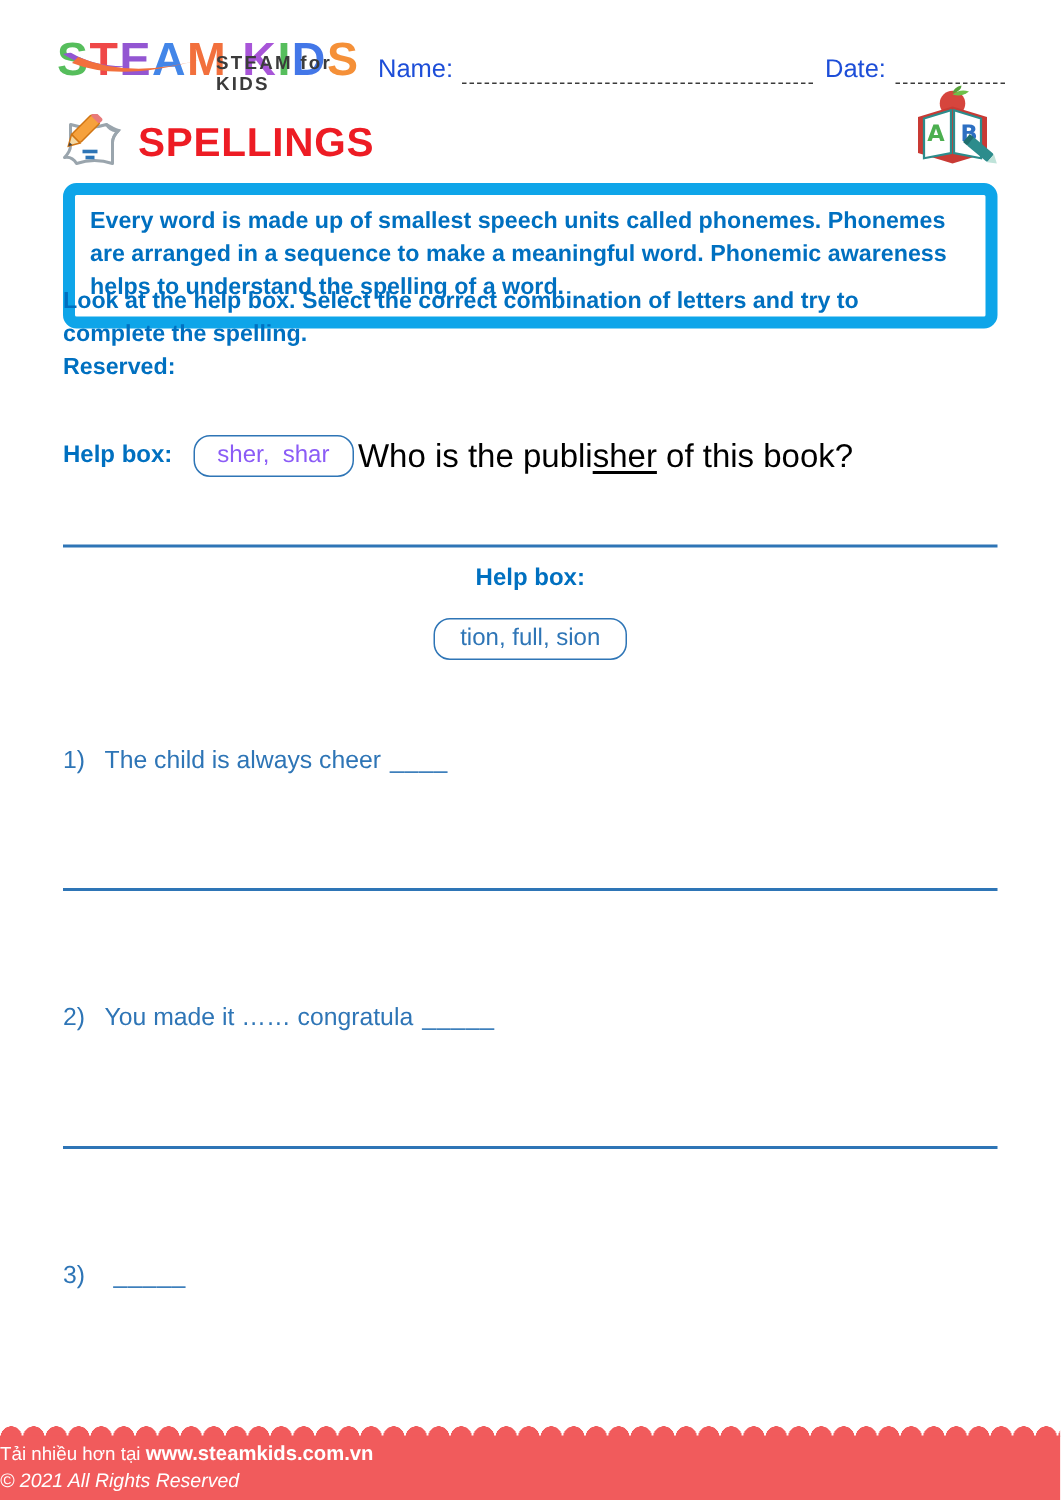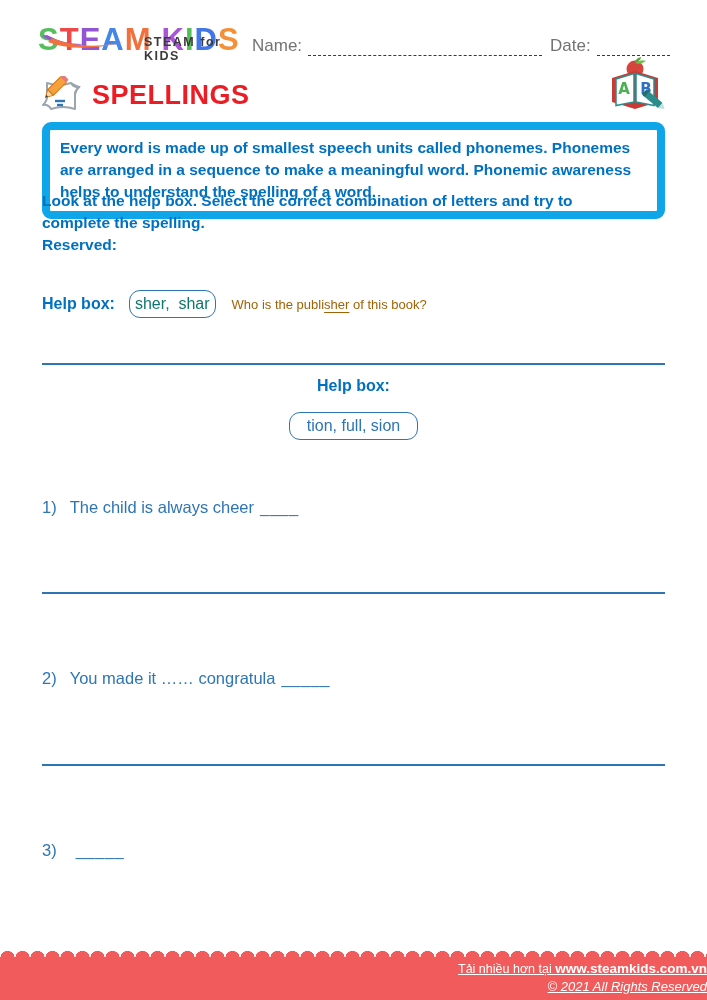"Name:" .field-label { color: #737373 -> #1d4ed8 }
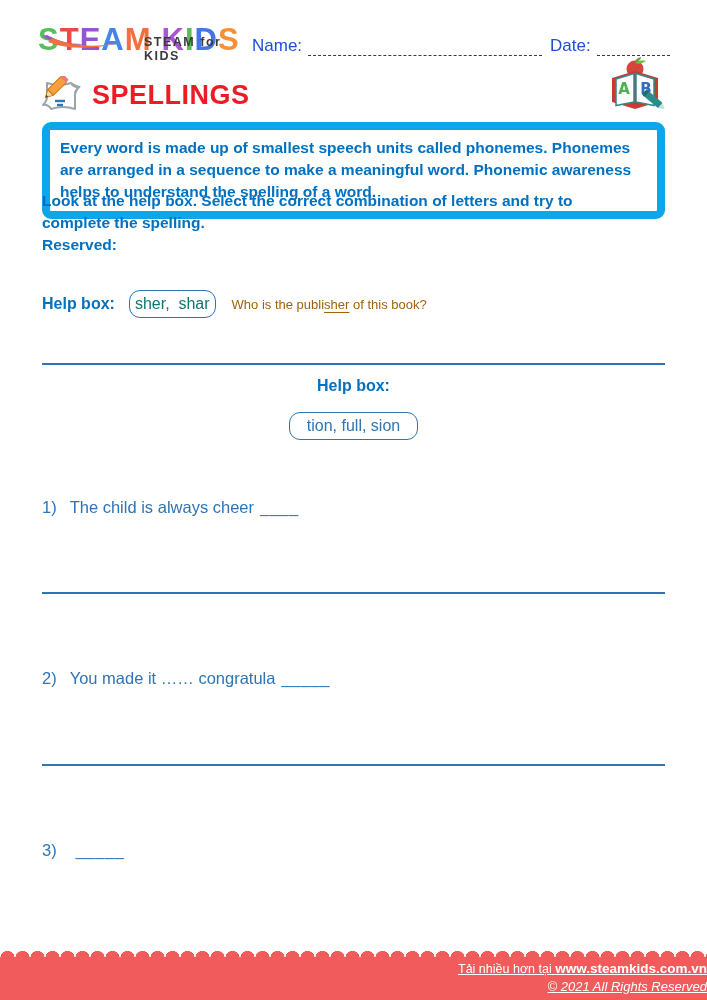"sher, shar" .help-pill { color: #0f766e -> #8b5cf6; padding: 4px 5px -> 4px 15px }
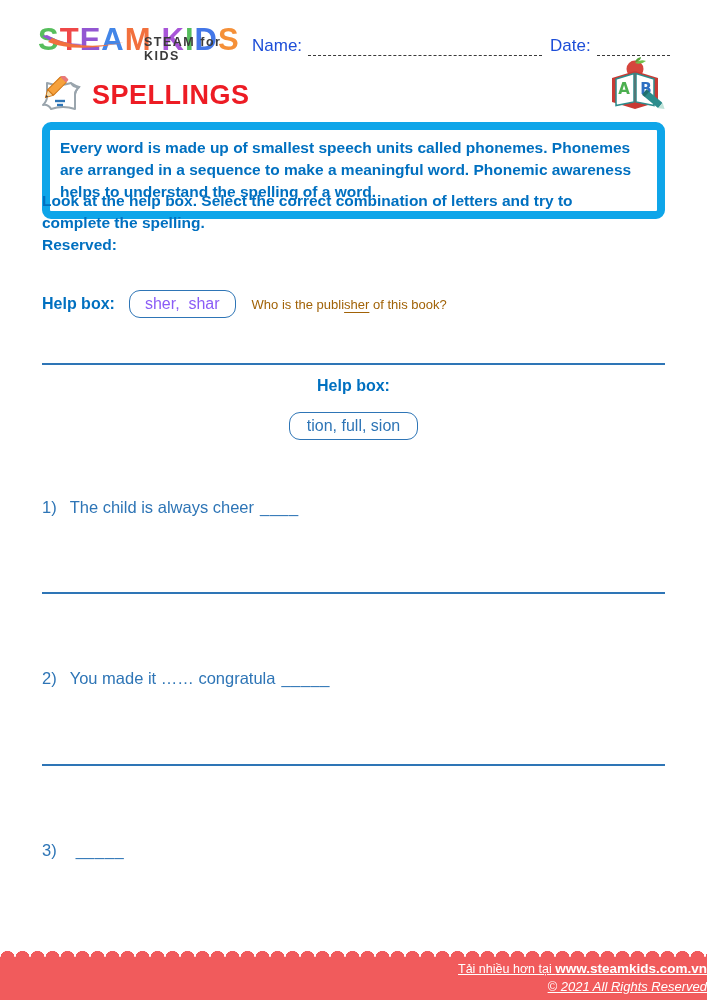"Who is the publisher of" .example-sentence { color: #a16207 -> #000000; font-size: 13px -> 22px; margin-left: 16px -> 3px }
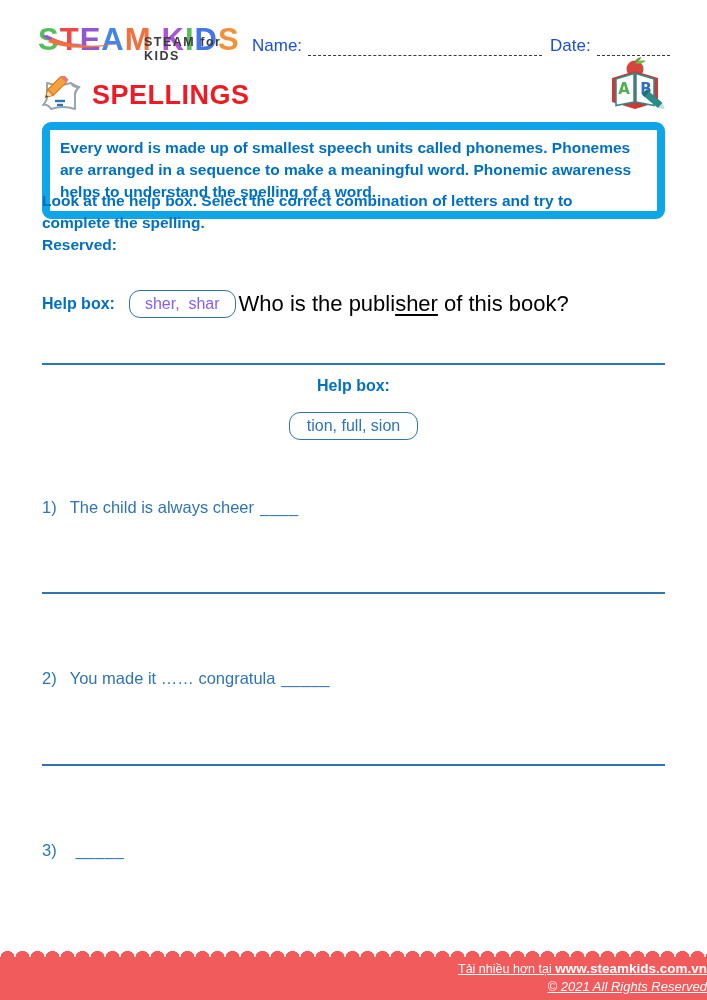"Tải nhiều hơn tại www.steamkids.com.vn" .footer-band { text-align: right -> left; text-decoration: underline -> none }
